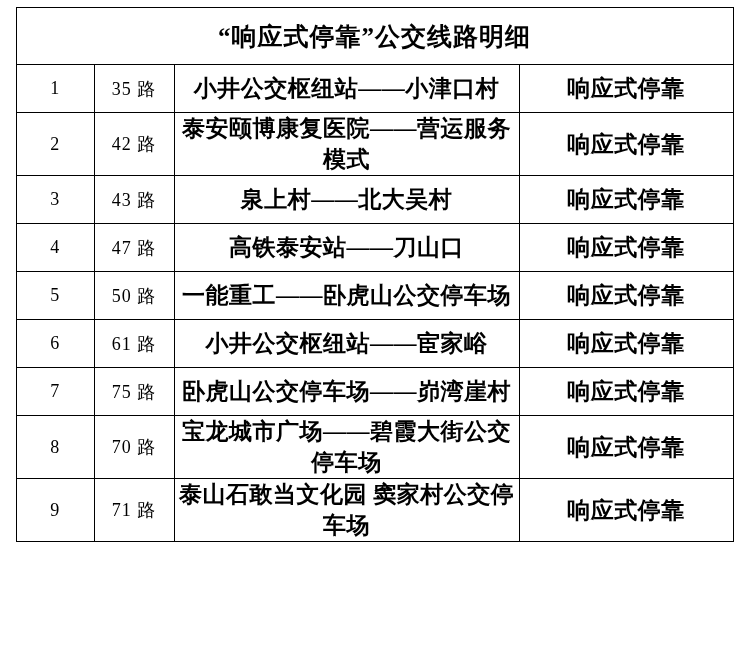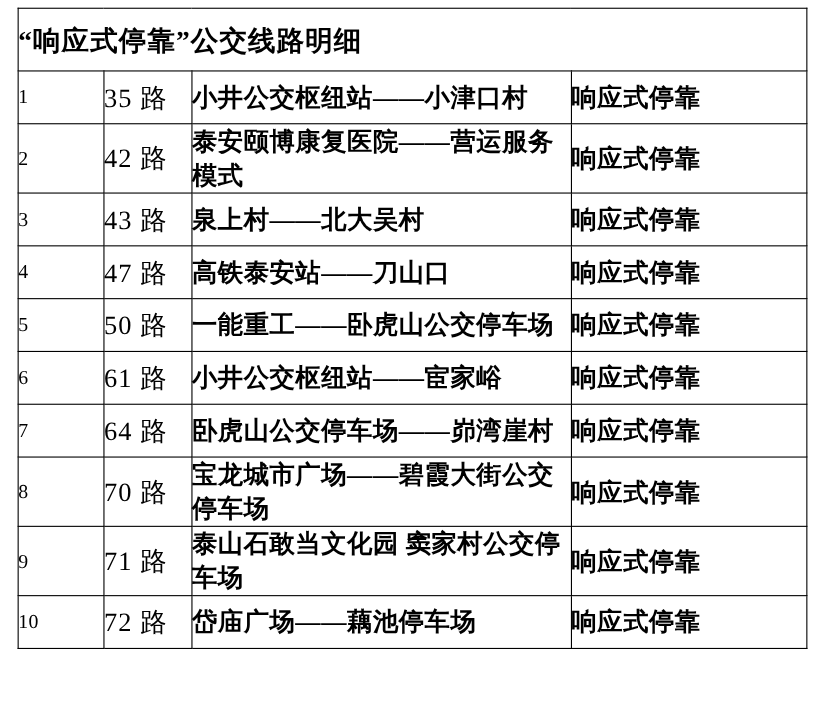"“响应式停靠”公交线路明细" table.doc-table td { text-align: none -> center }
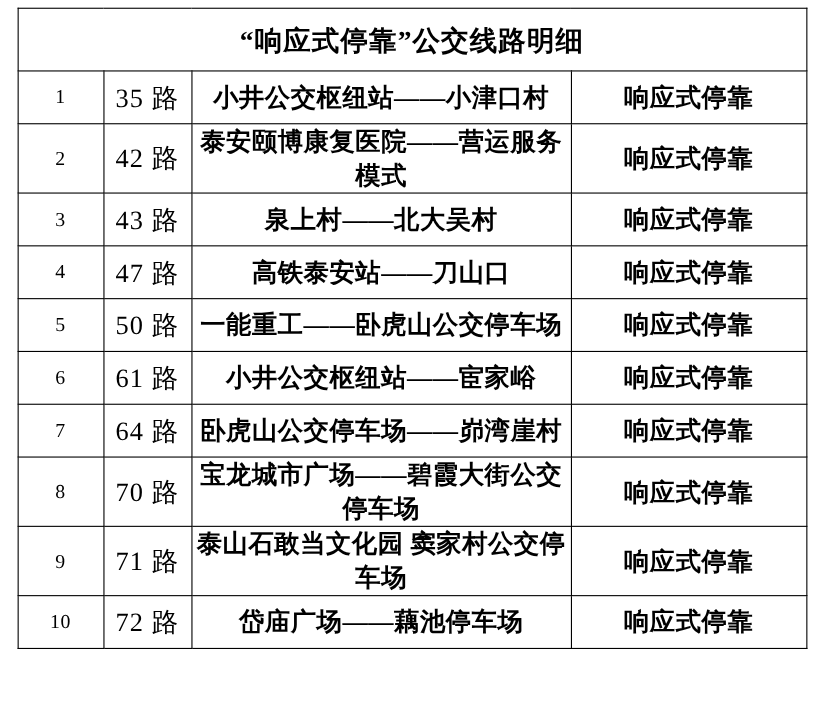"35 路" .line-cell { font-size: 24px -> 18px }
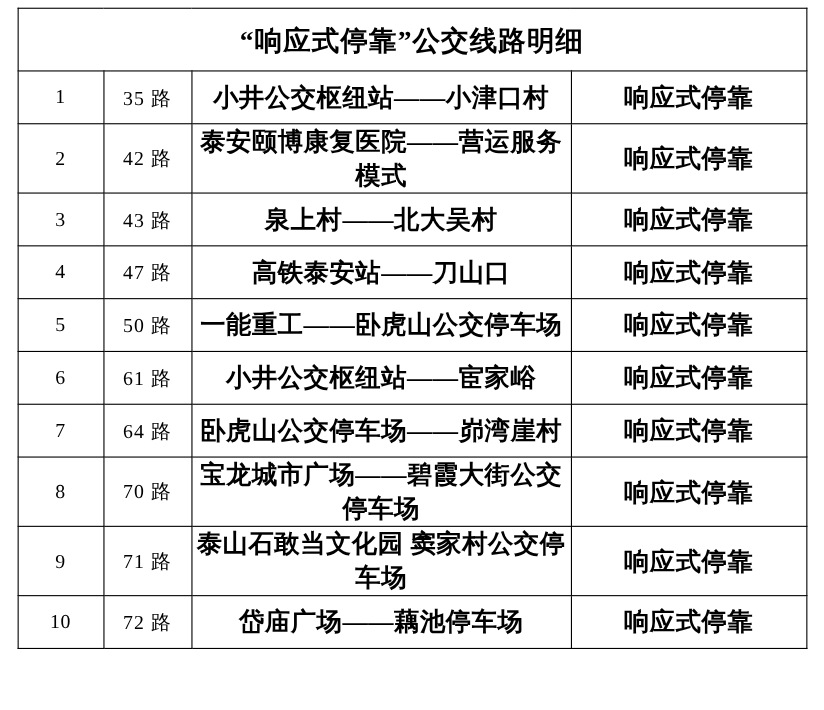"64 路" td.body-cell { text: 64 -> 75 }
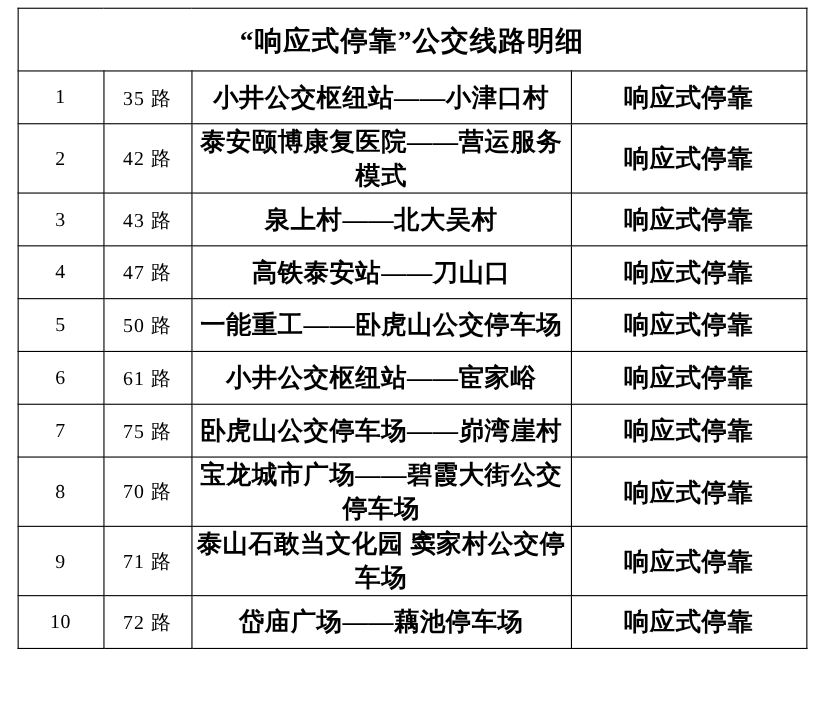"10" tr { html: <tr> <td>10</td> <td>72 路</td> <td>岱庙广场——藕池停车场</td> <td>响应式停靠</td> </tr> -> none }
